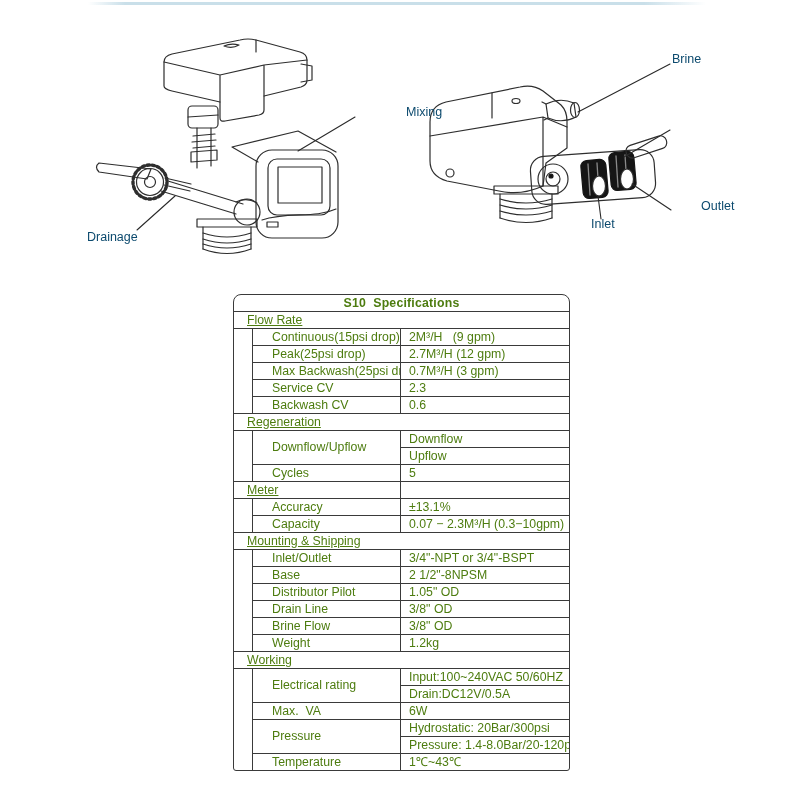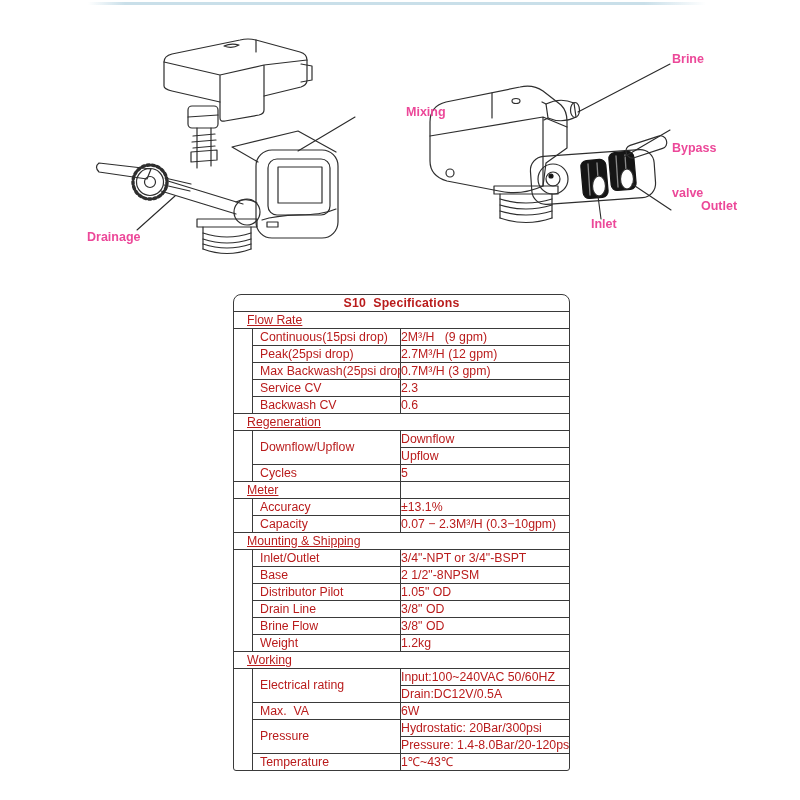"Brine" .diagram-label { color: #ec4899 -> #0c4a6e; font-weight: bold -> normal }
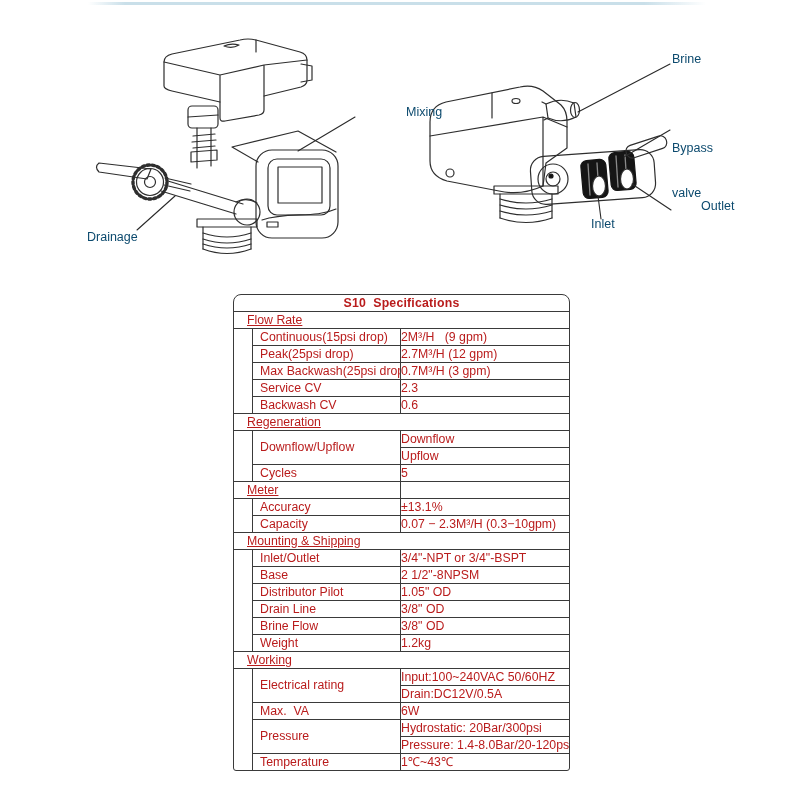"Bypass" div.diagram-label { html: <div> <div>Bypass</div> <div>valve</div> </div> -> none }
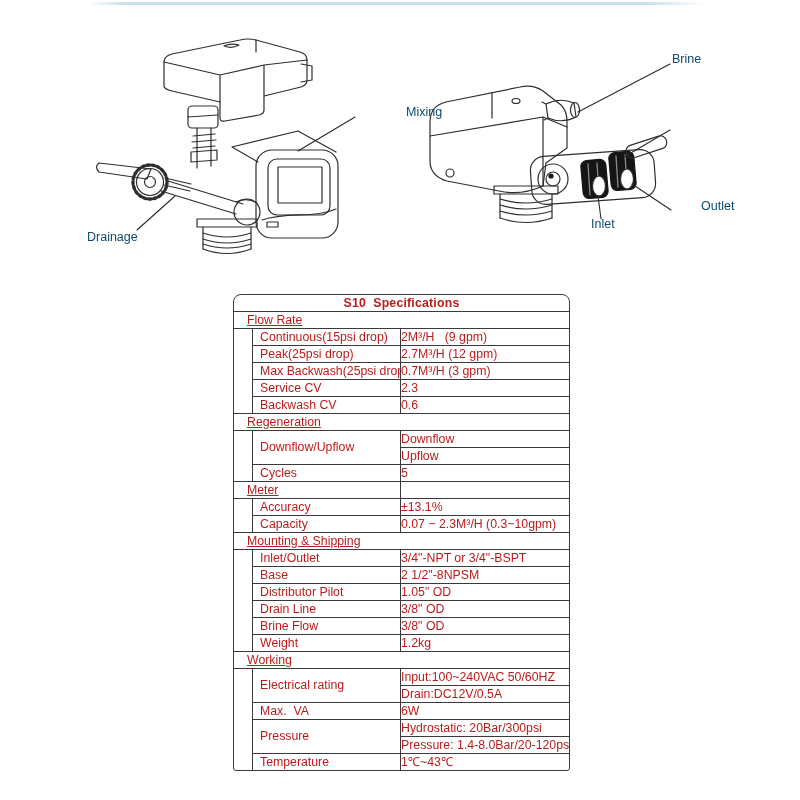"S10 Specifications" table.spec td { color: #b91c1c -> #4d7c0f }
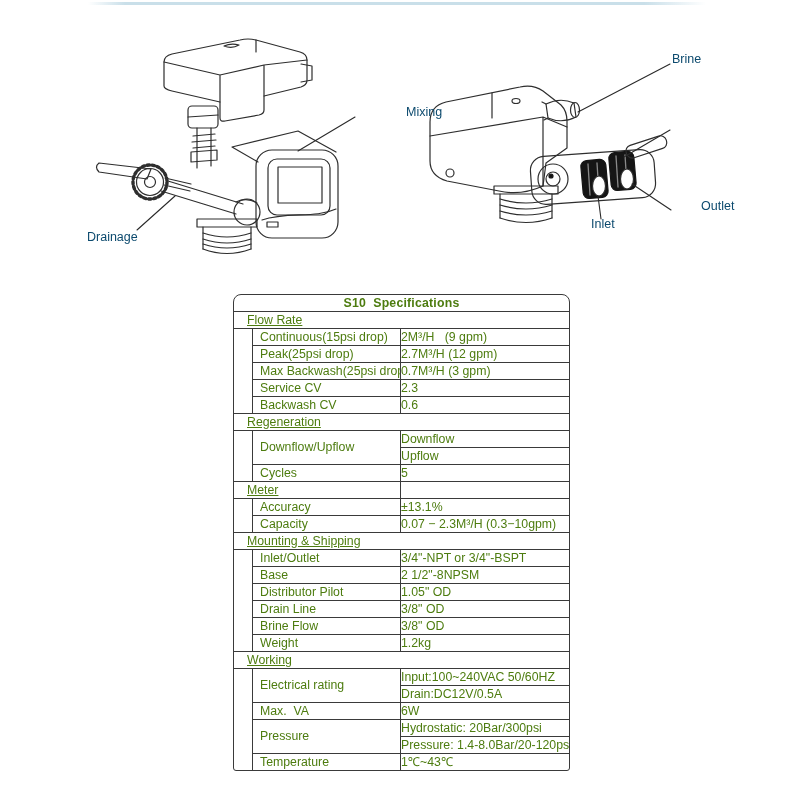"Continuous(15psi drop)" td.lab { padding-left: 7px -> 19px }
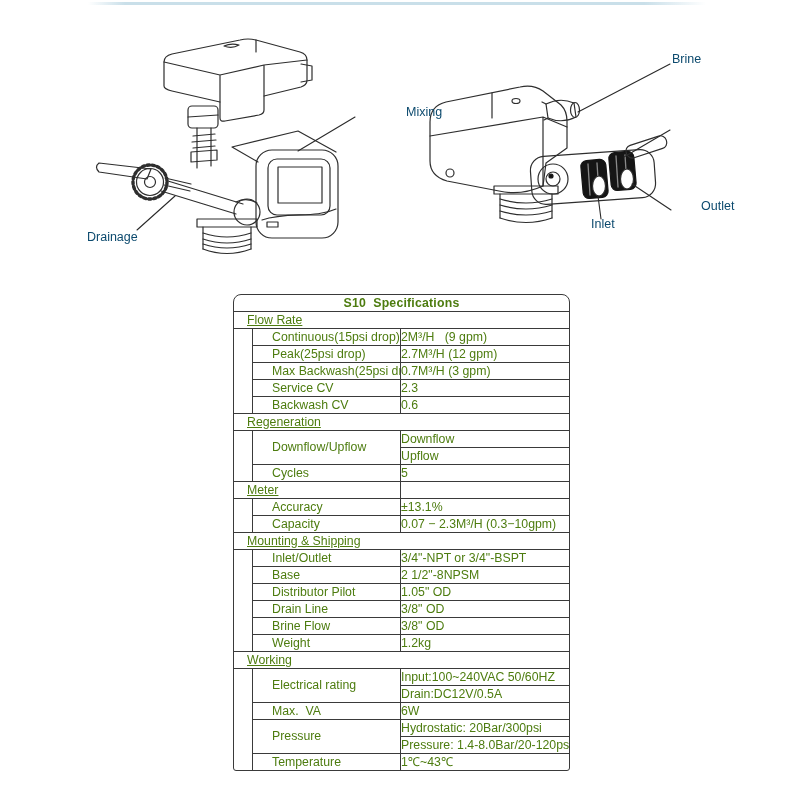"2M³/H (9 gpm)" td.val { padding-left: 0 -> 8px }
